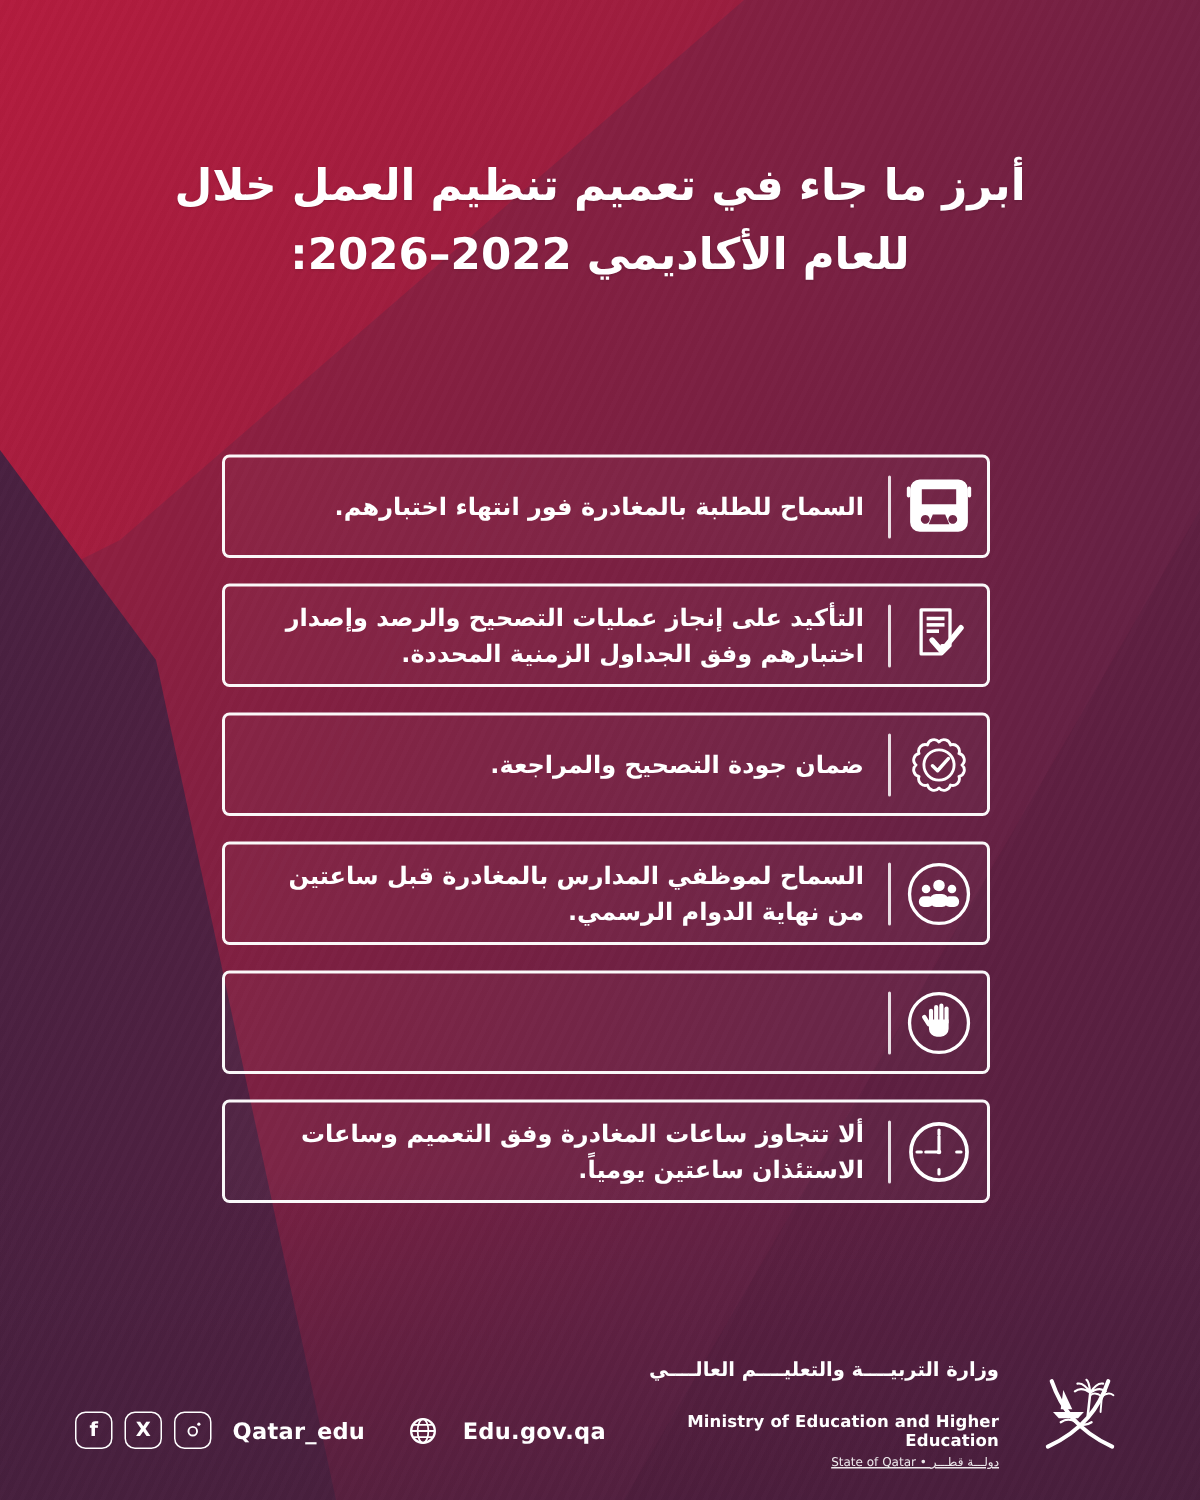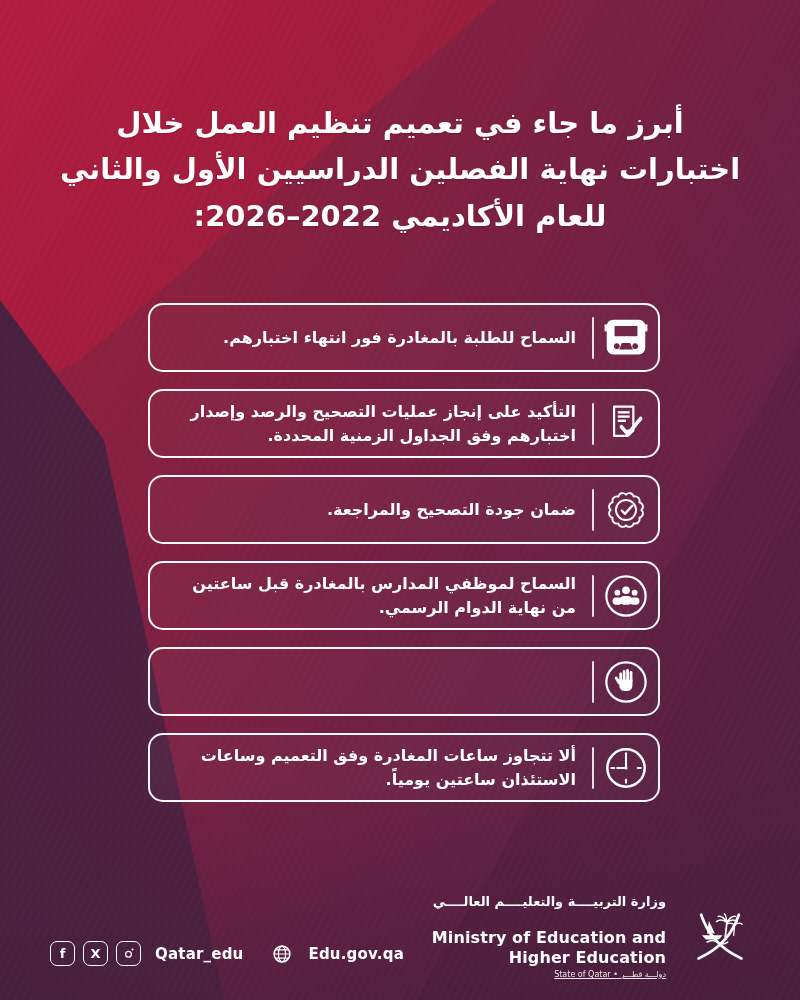"اختبارات نهاية الفصلين الدراسيين الأول" div { html: <div>اختبارات نهاية الفصلين الدراسيين الأول والثاني</div> -> none }
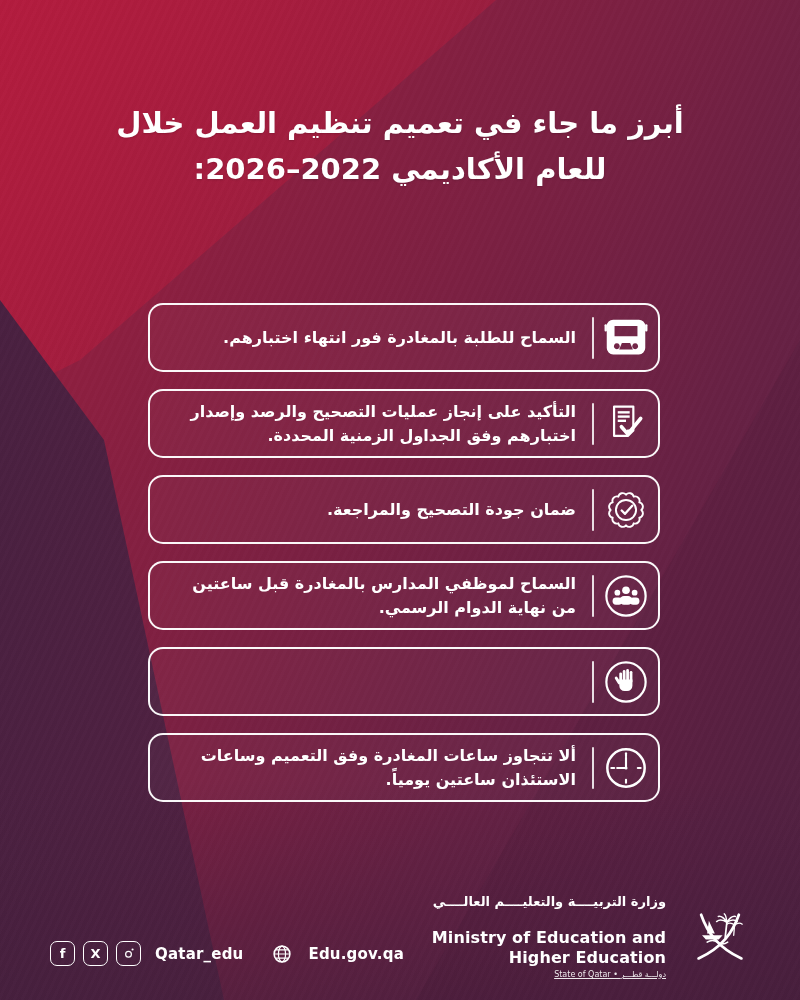"السماح للطلبة بالمغادرة فور انتهاء" .card { border-radius: 15px -> 5px }
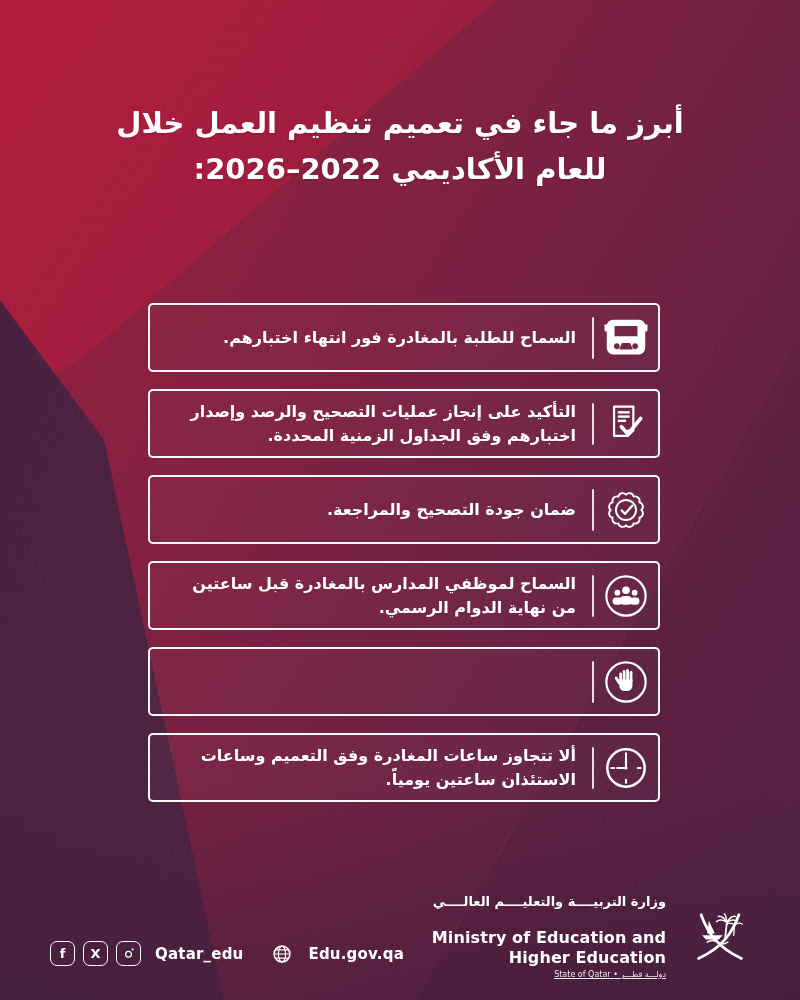"Ministry of Education and Higher" .ministry-en { font-size: 16px -> 11px }
